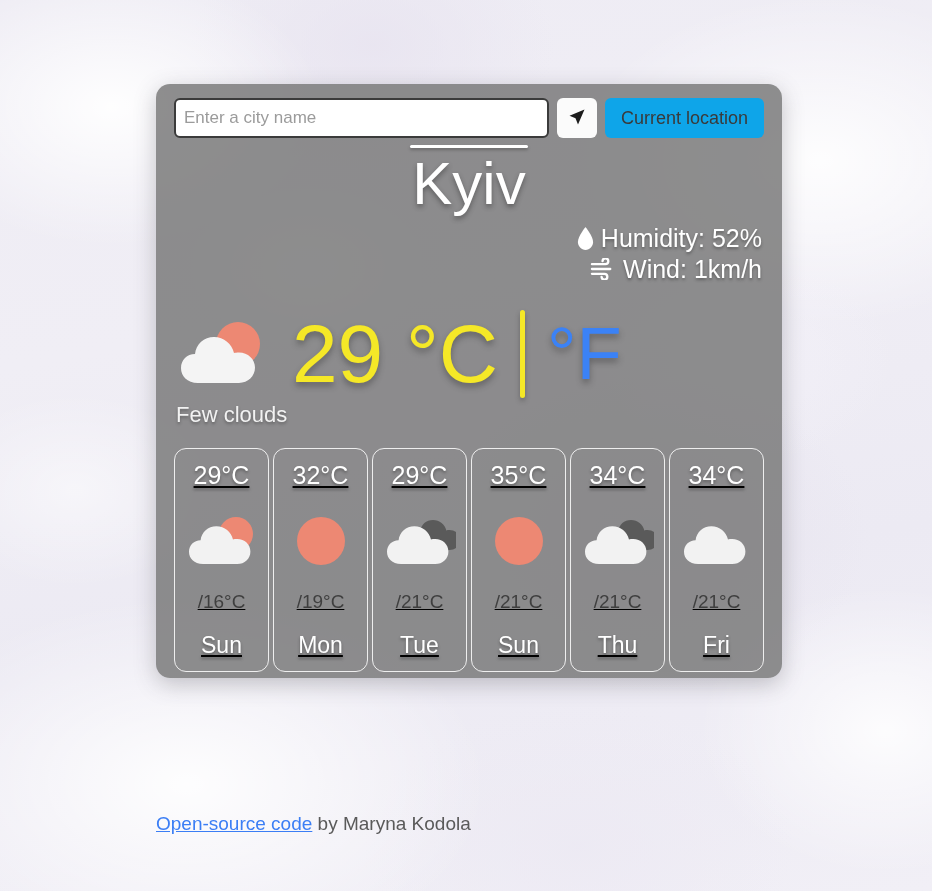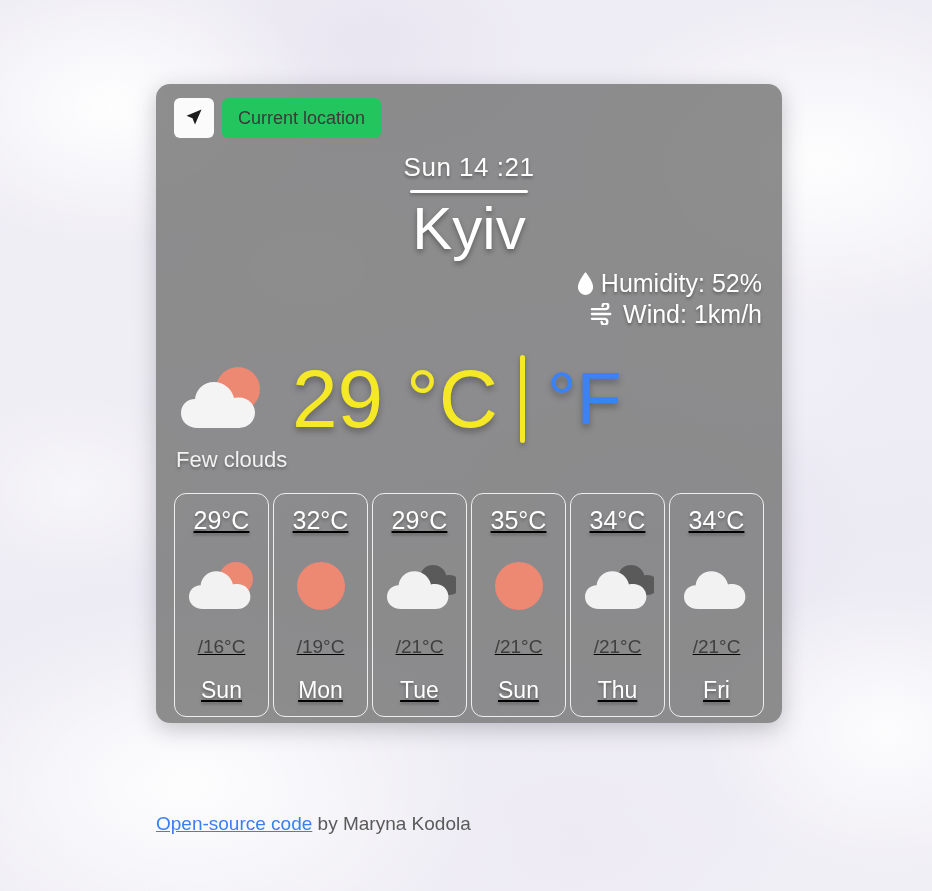"Enter a city name" input.city-input { html: none -> <input> }
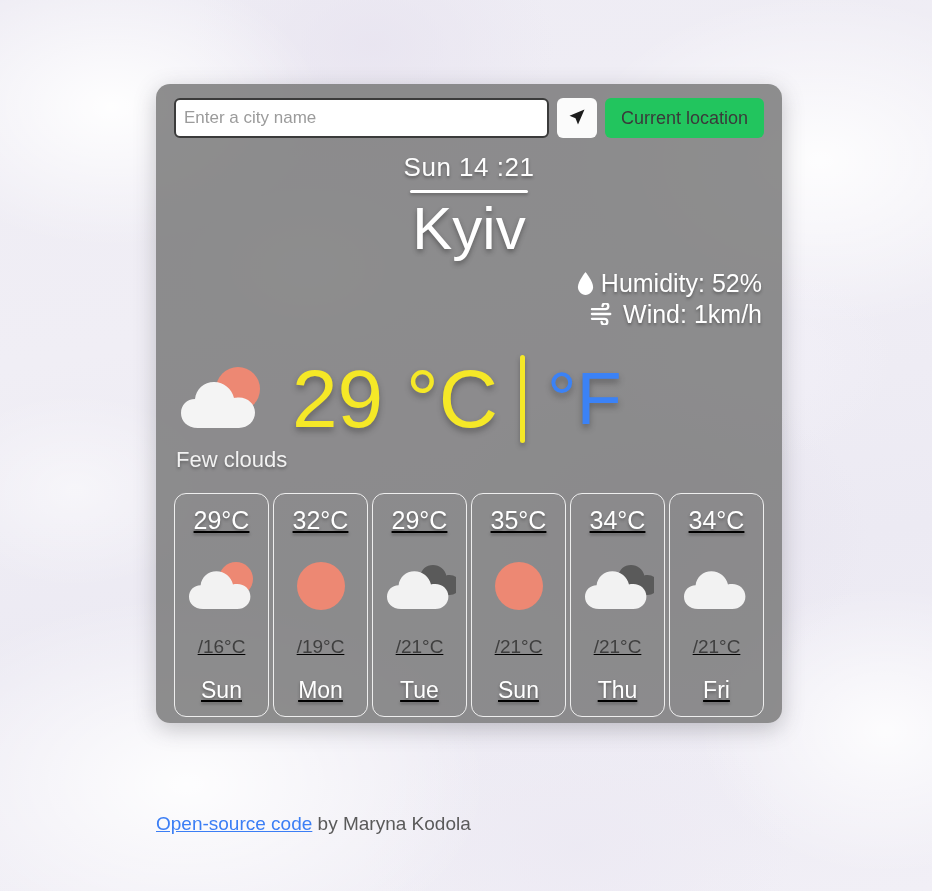"Current location" .current-loc-btn { background: #22c55e -> #0ea5e9 }
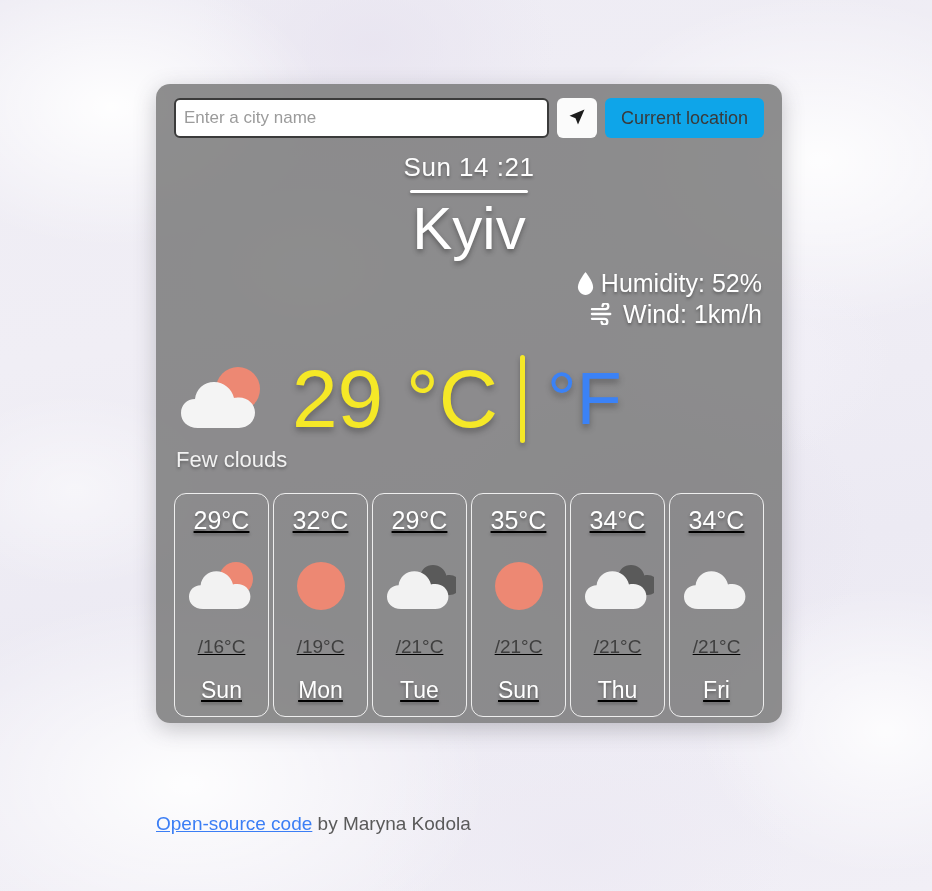"Sun 14 :21" div.datetime { html: <div>Sun 14 :21</div> -> none }
